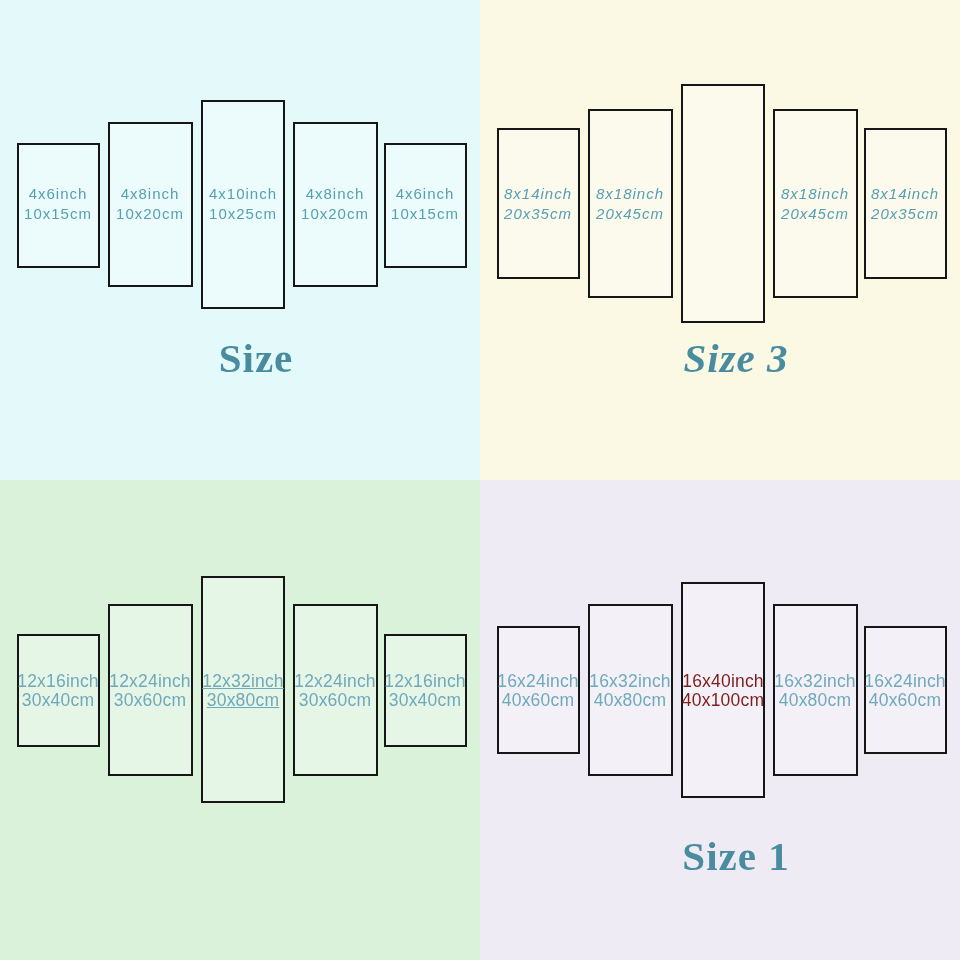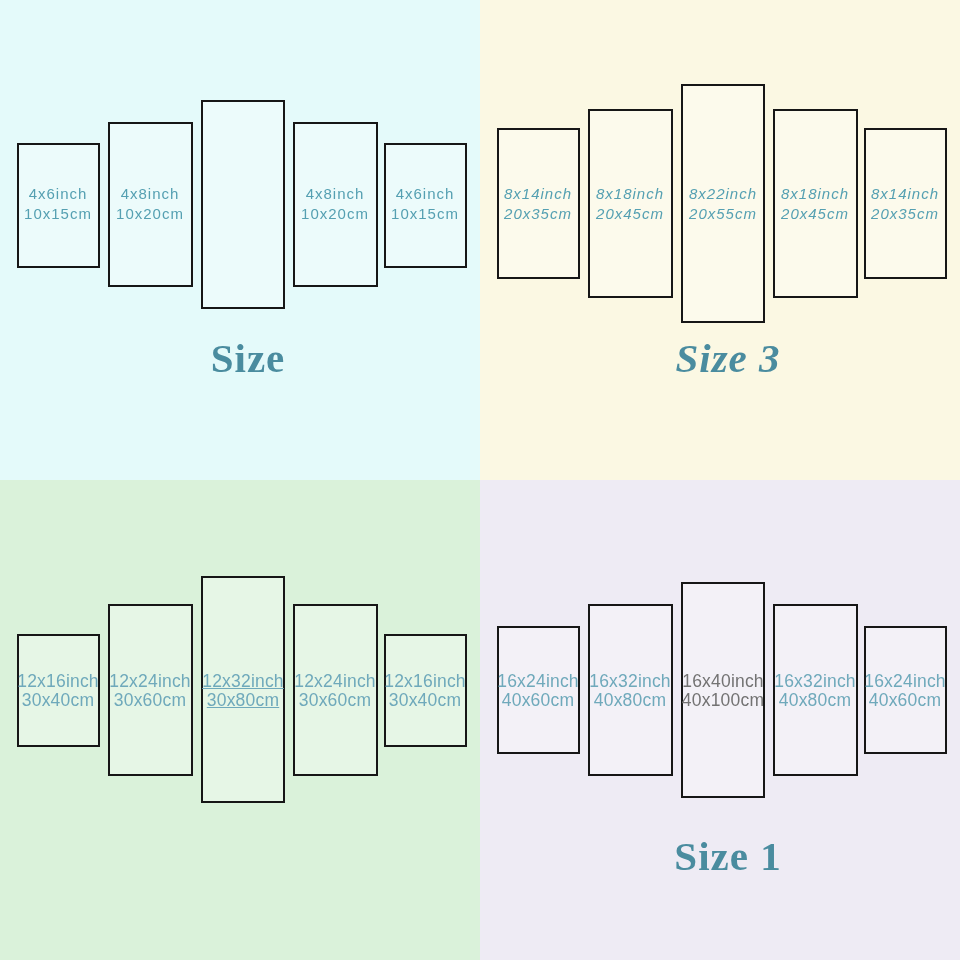"4x10inch" div.panel-label { html: none -> <div> <span>4x10inch</span> <span>10x25cm</span> </div> }
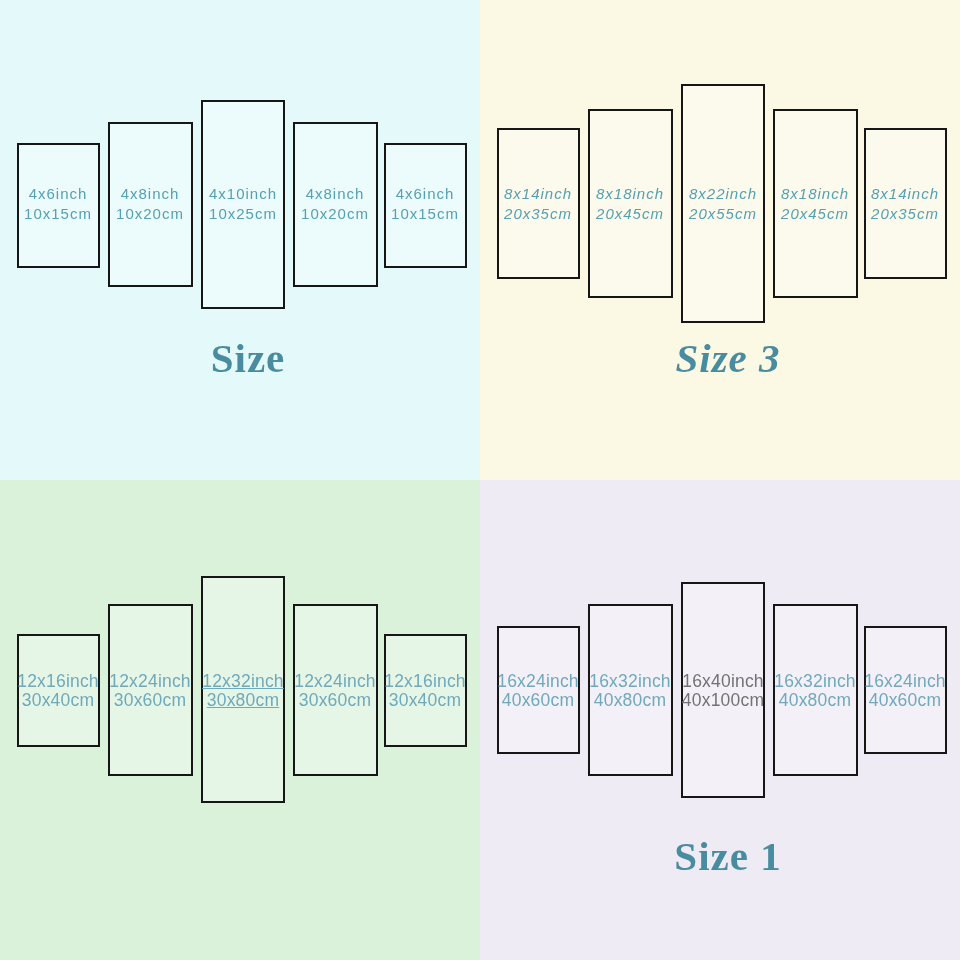"8x22inch" div.panel-label { html: <div> <span>8x22inch</span> <span>20x55cm</span> </div> -> none }
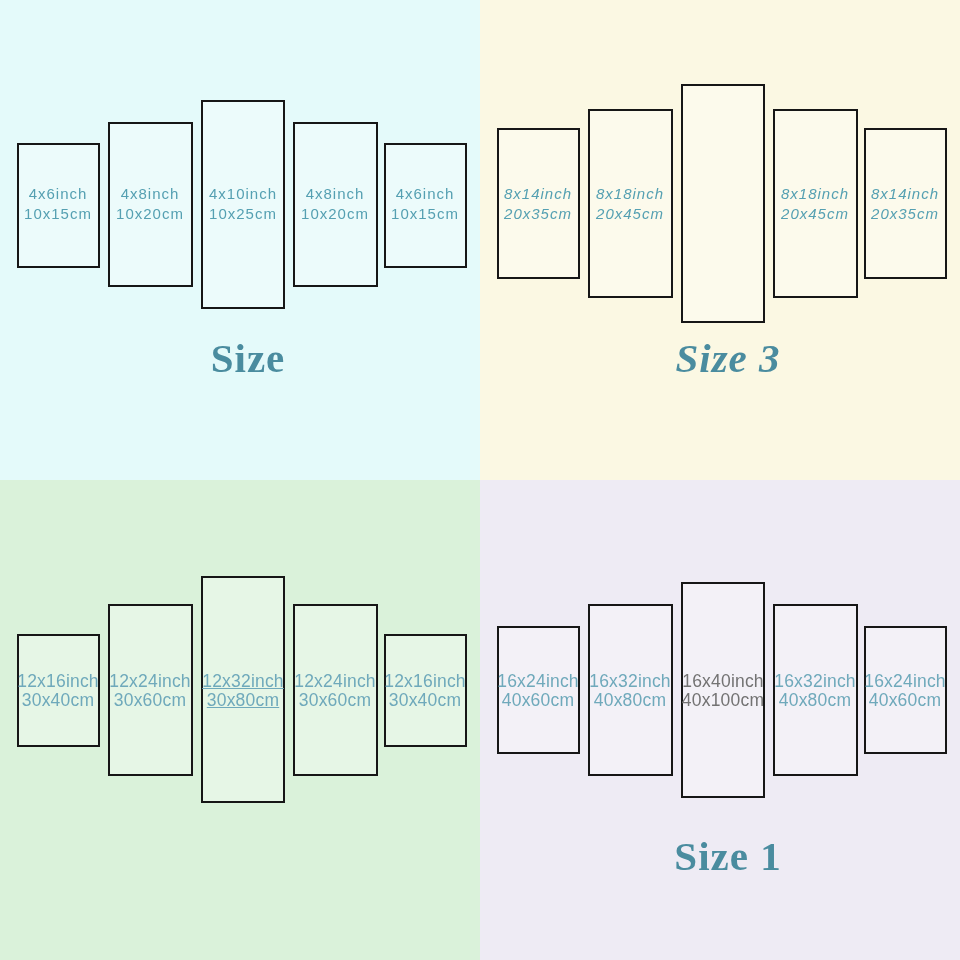"Size" .q-title { left: 8px -> 16px }
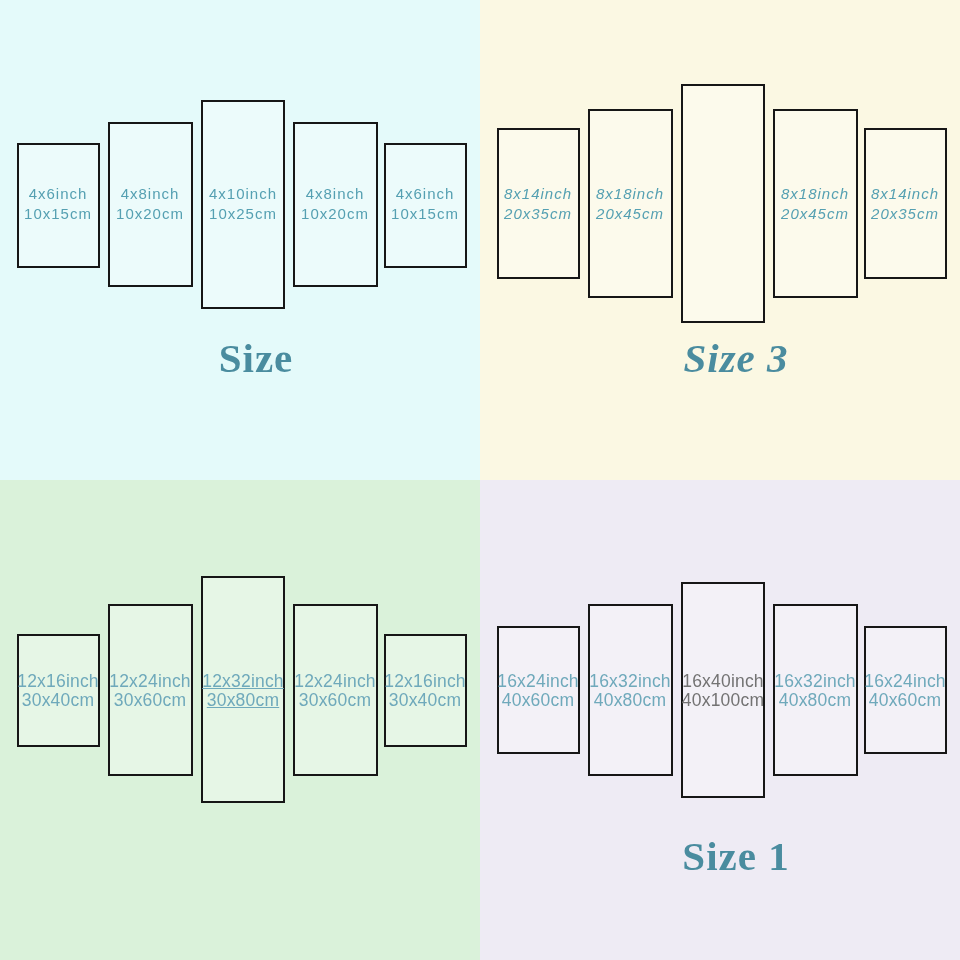"16x40inch" div.panel-label { color: #737373 -> #7f1d1d }
